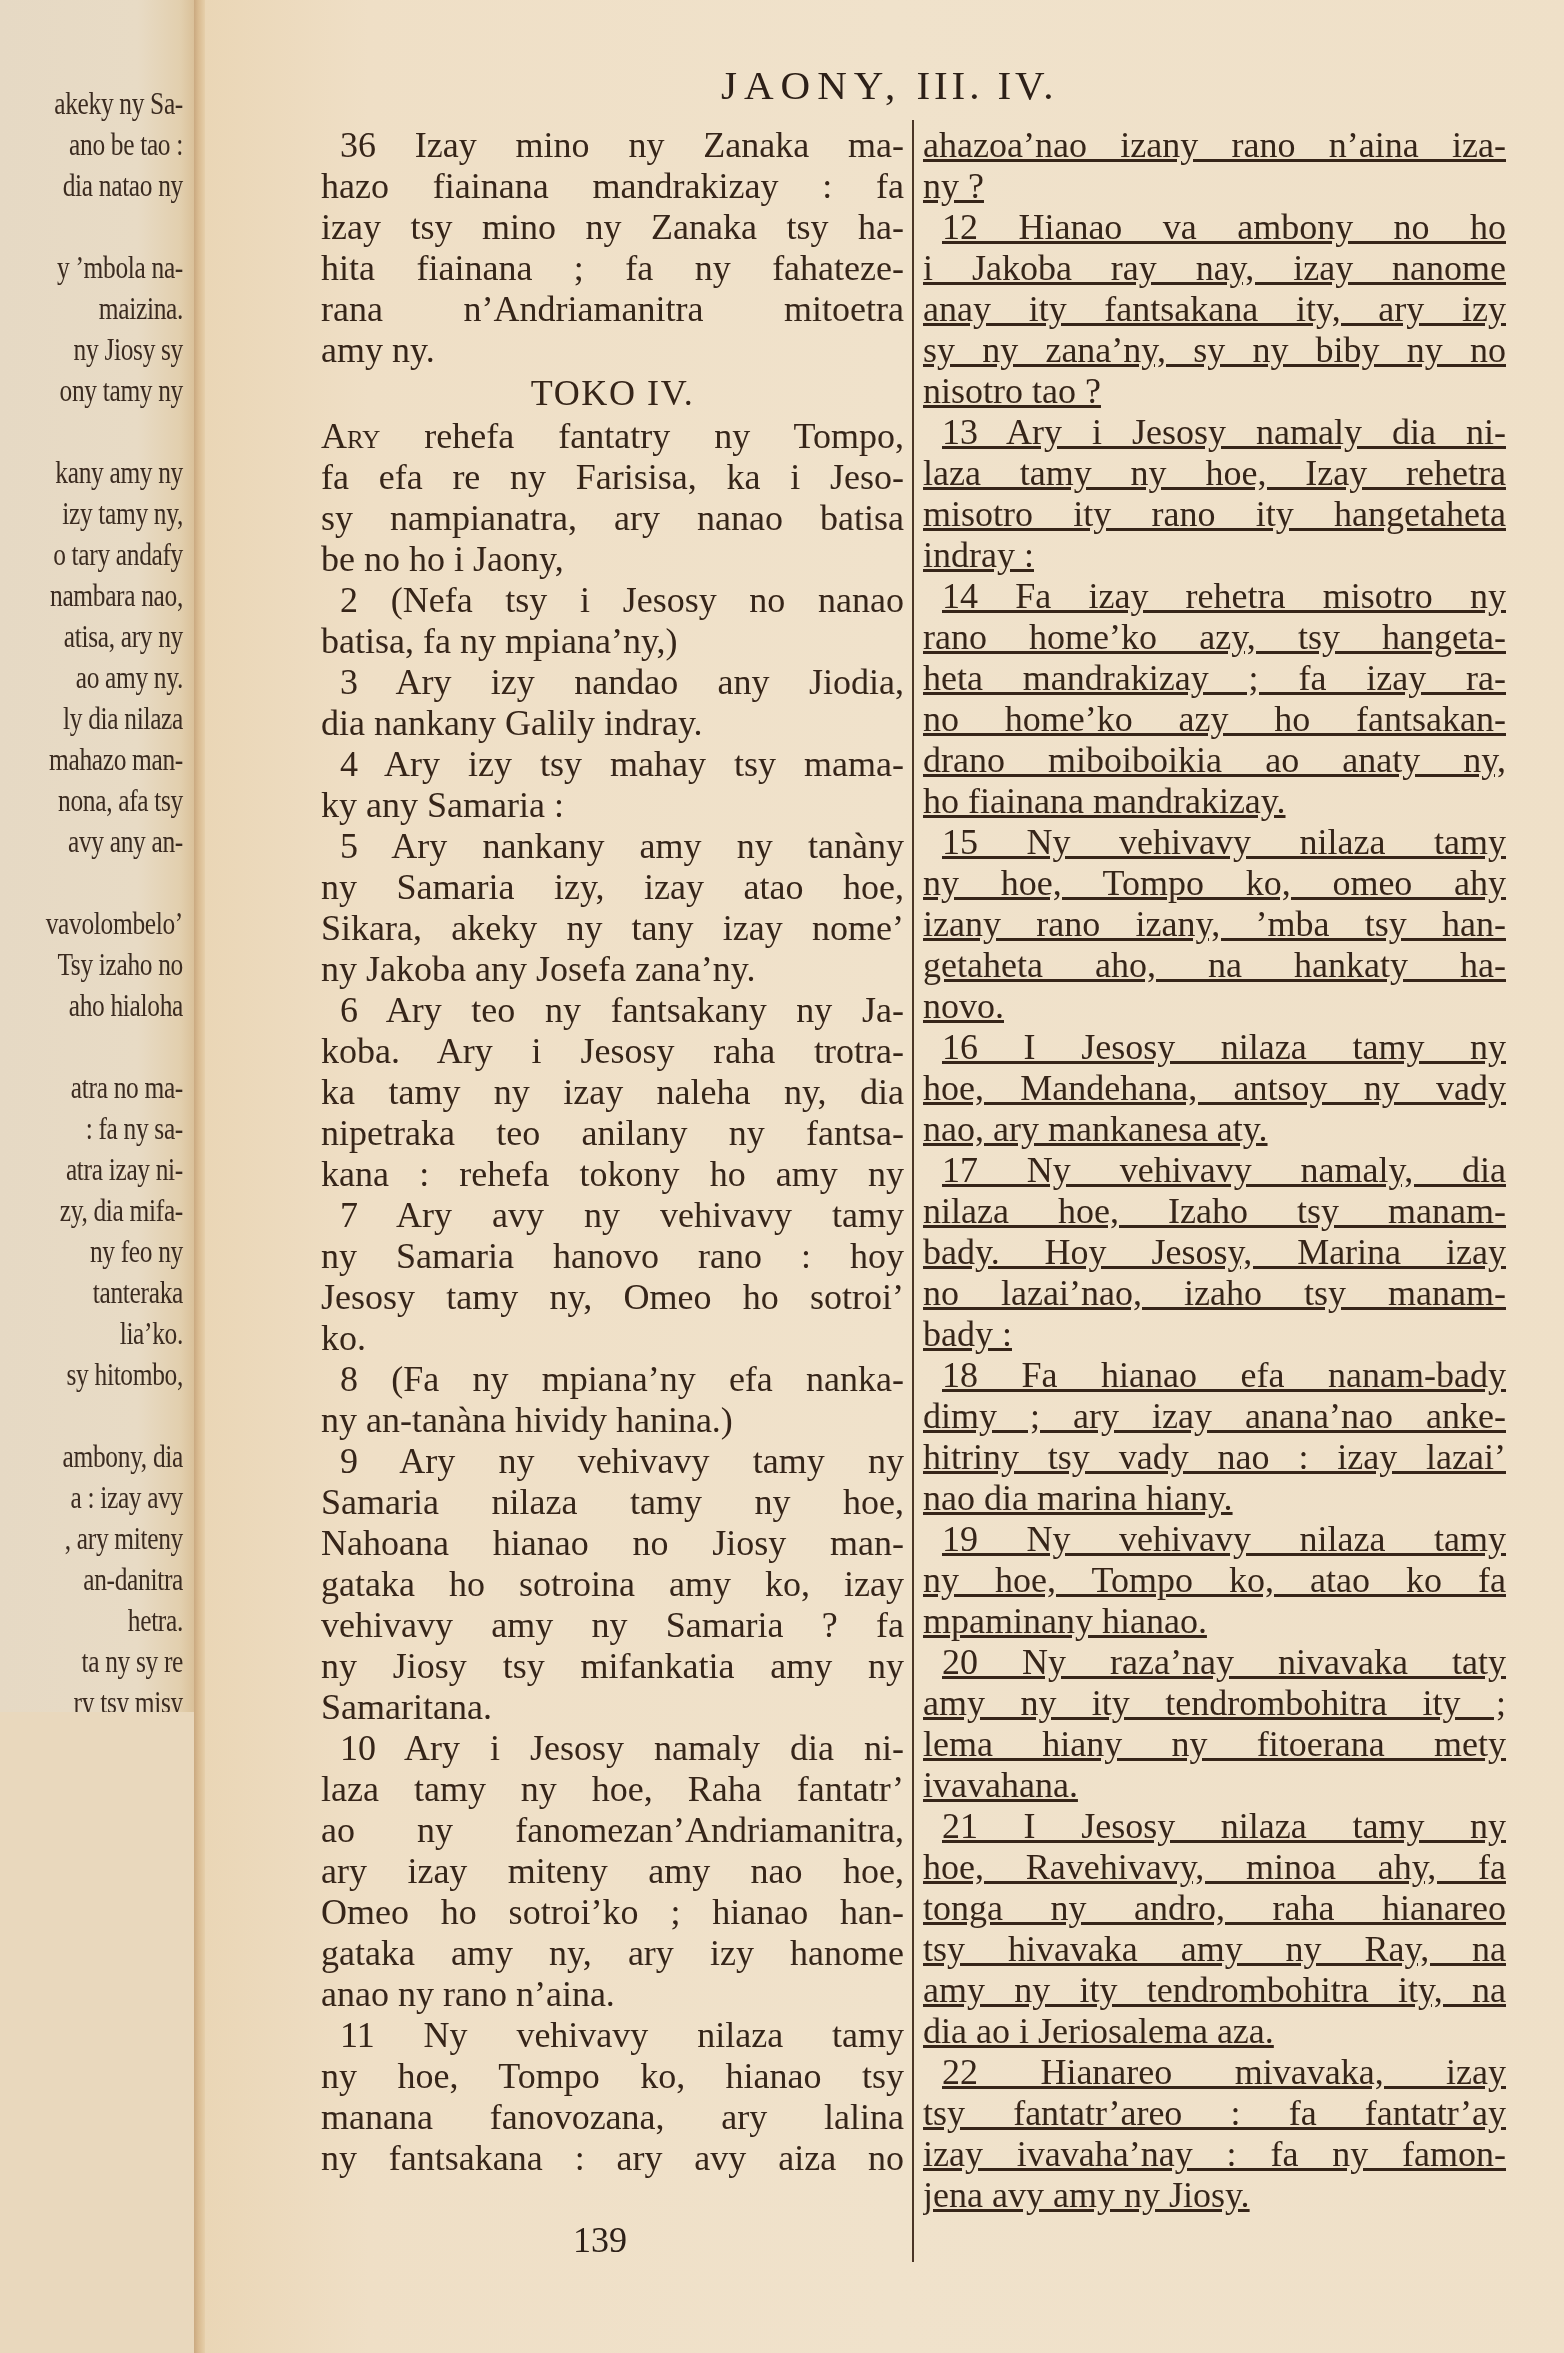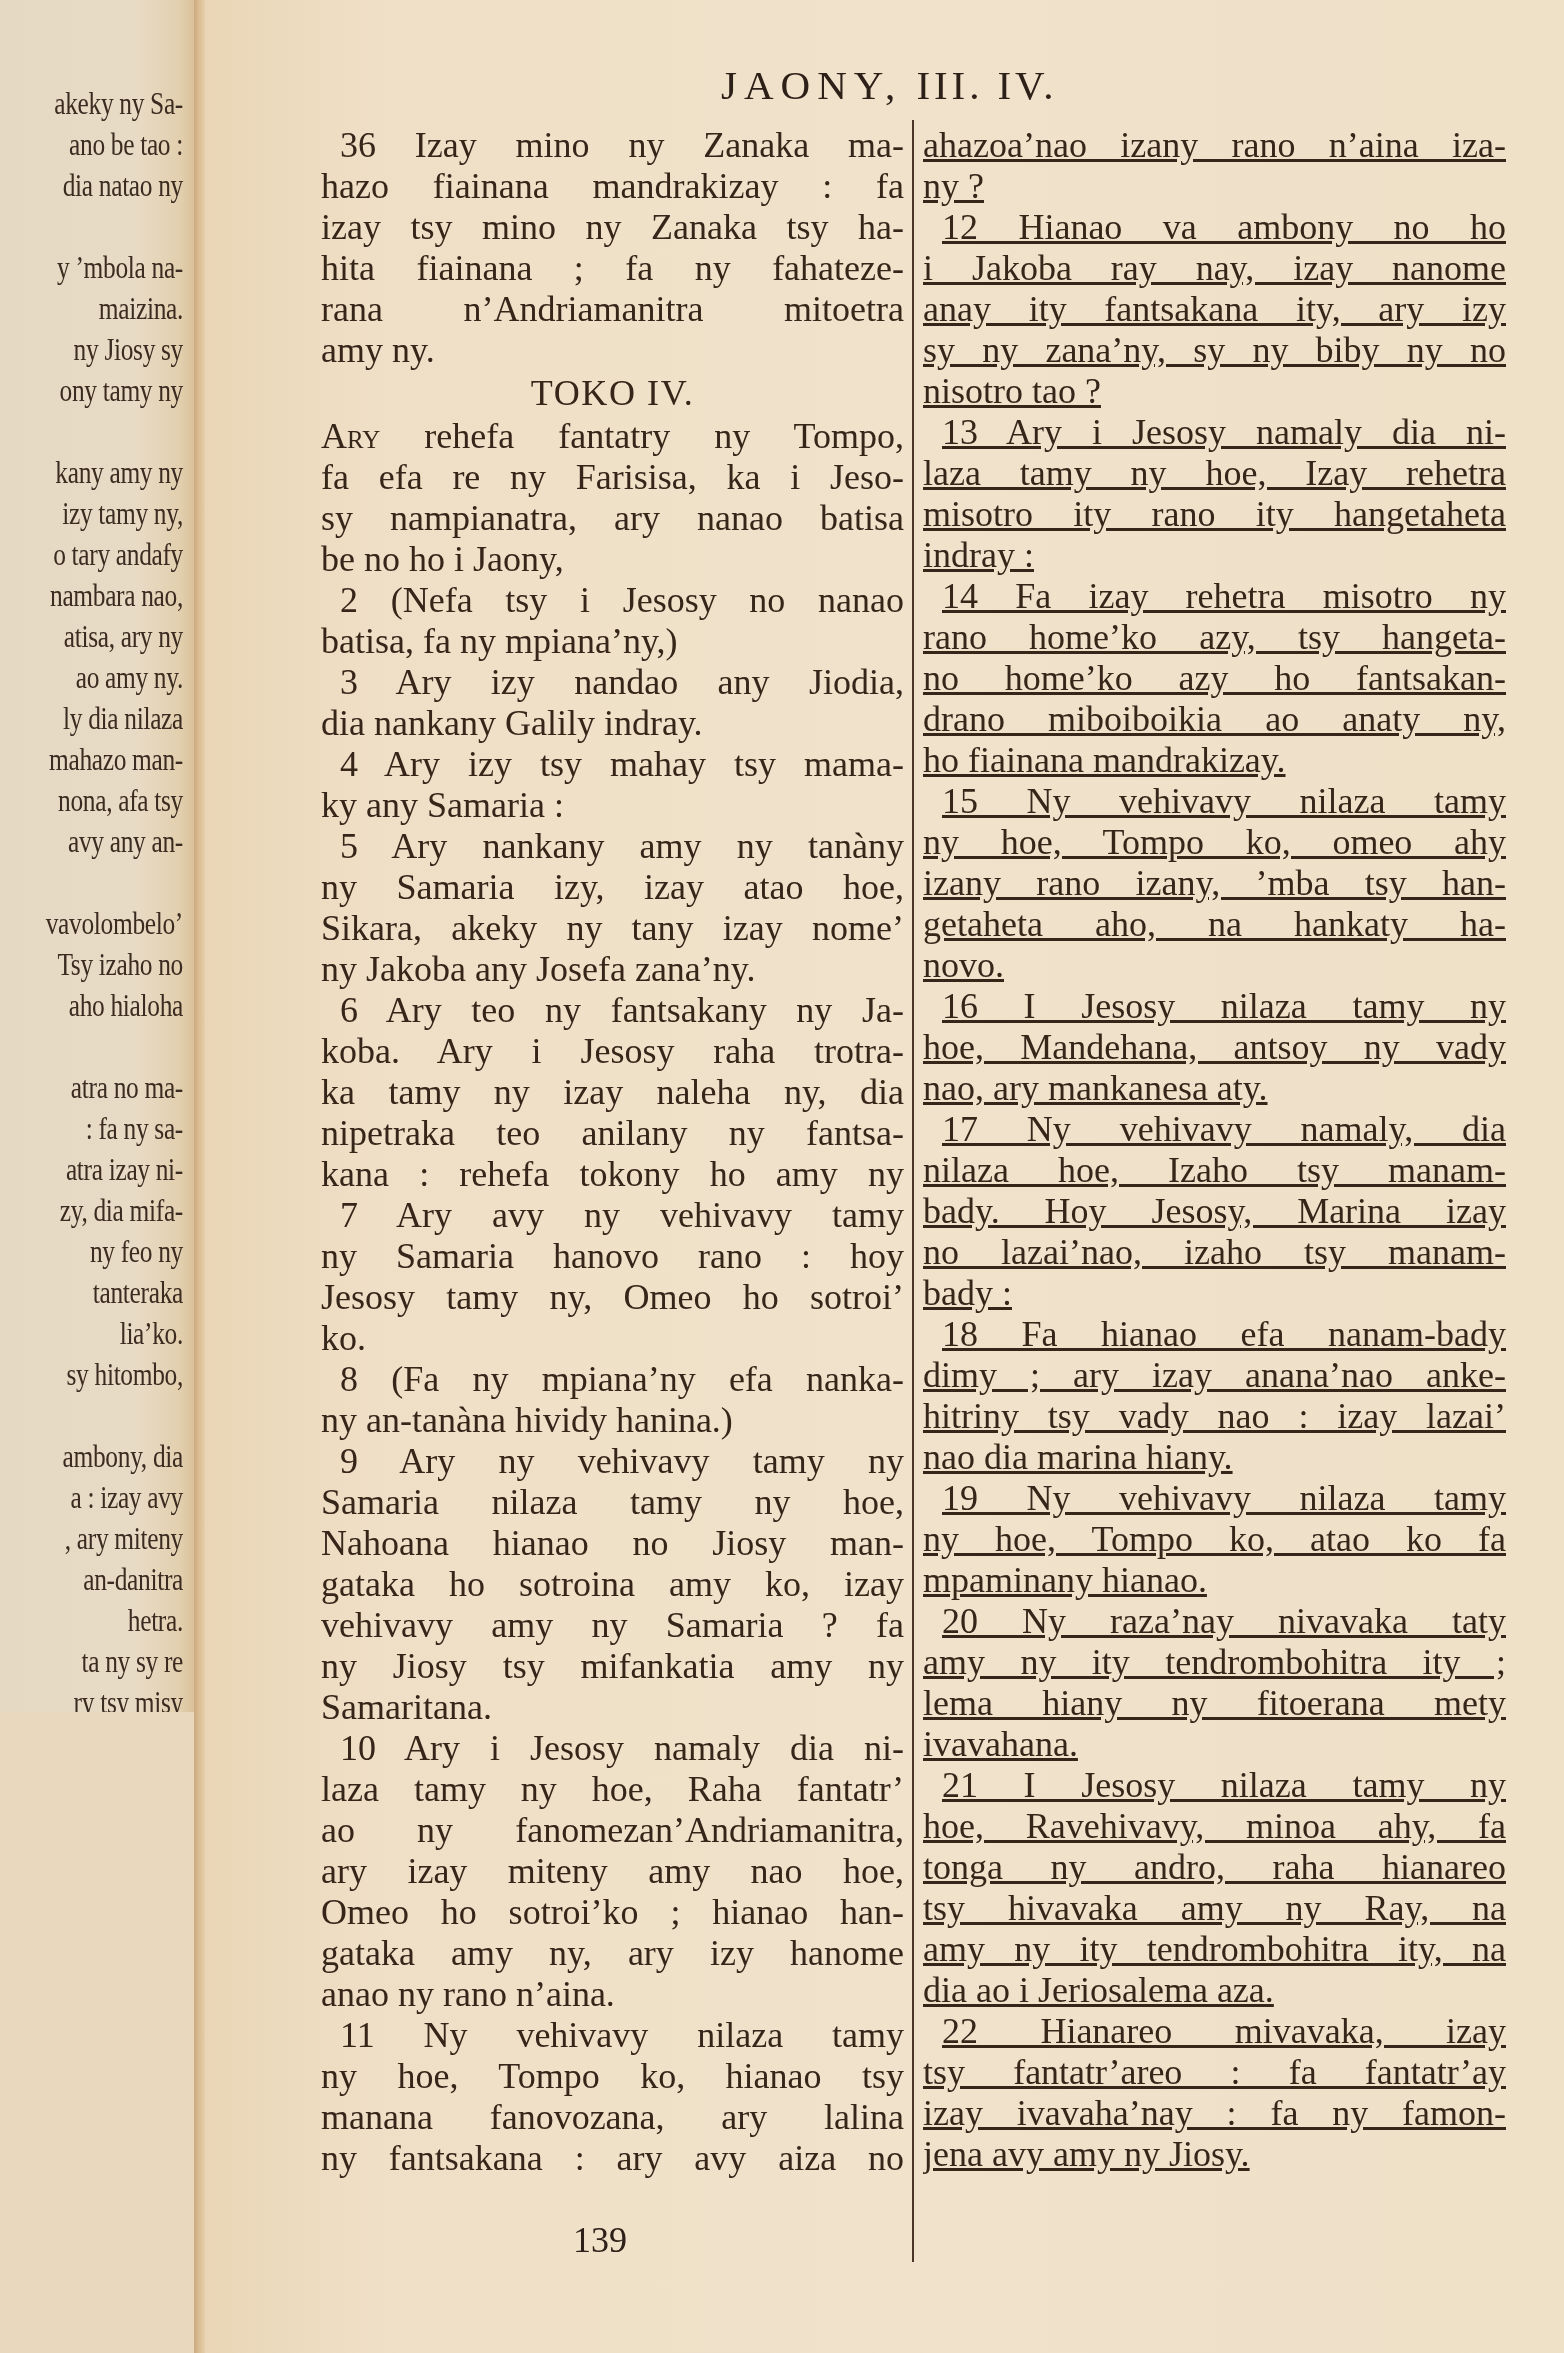"heta mandrakizay ; fa izay" span.line { html: none -> <span>heta mandrakizay ; fa izay ra-</span> }
